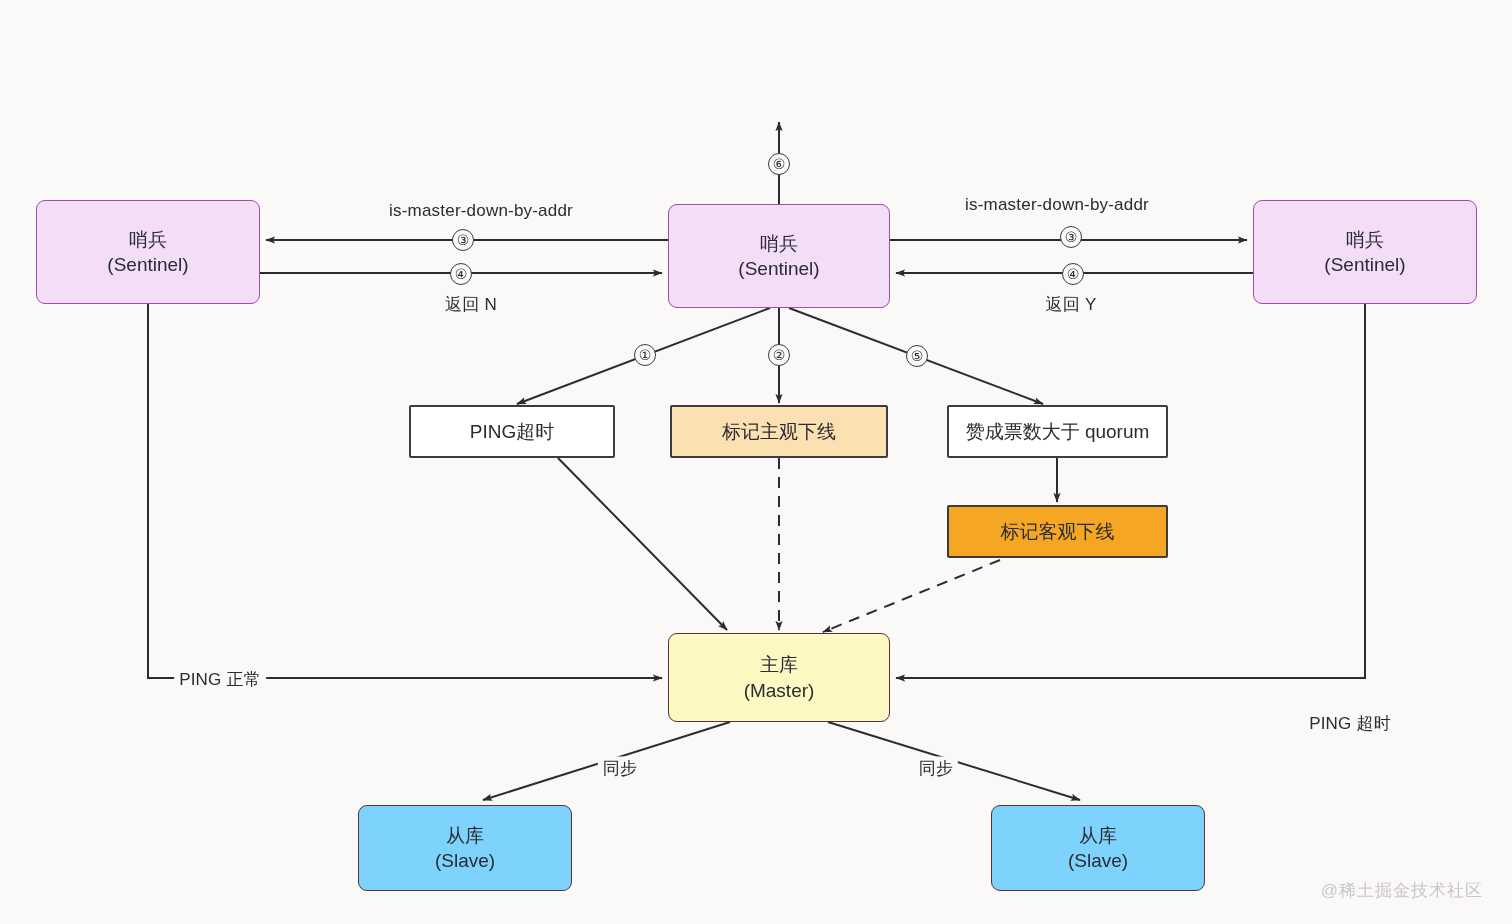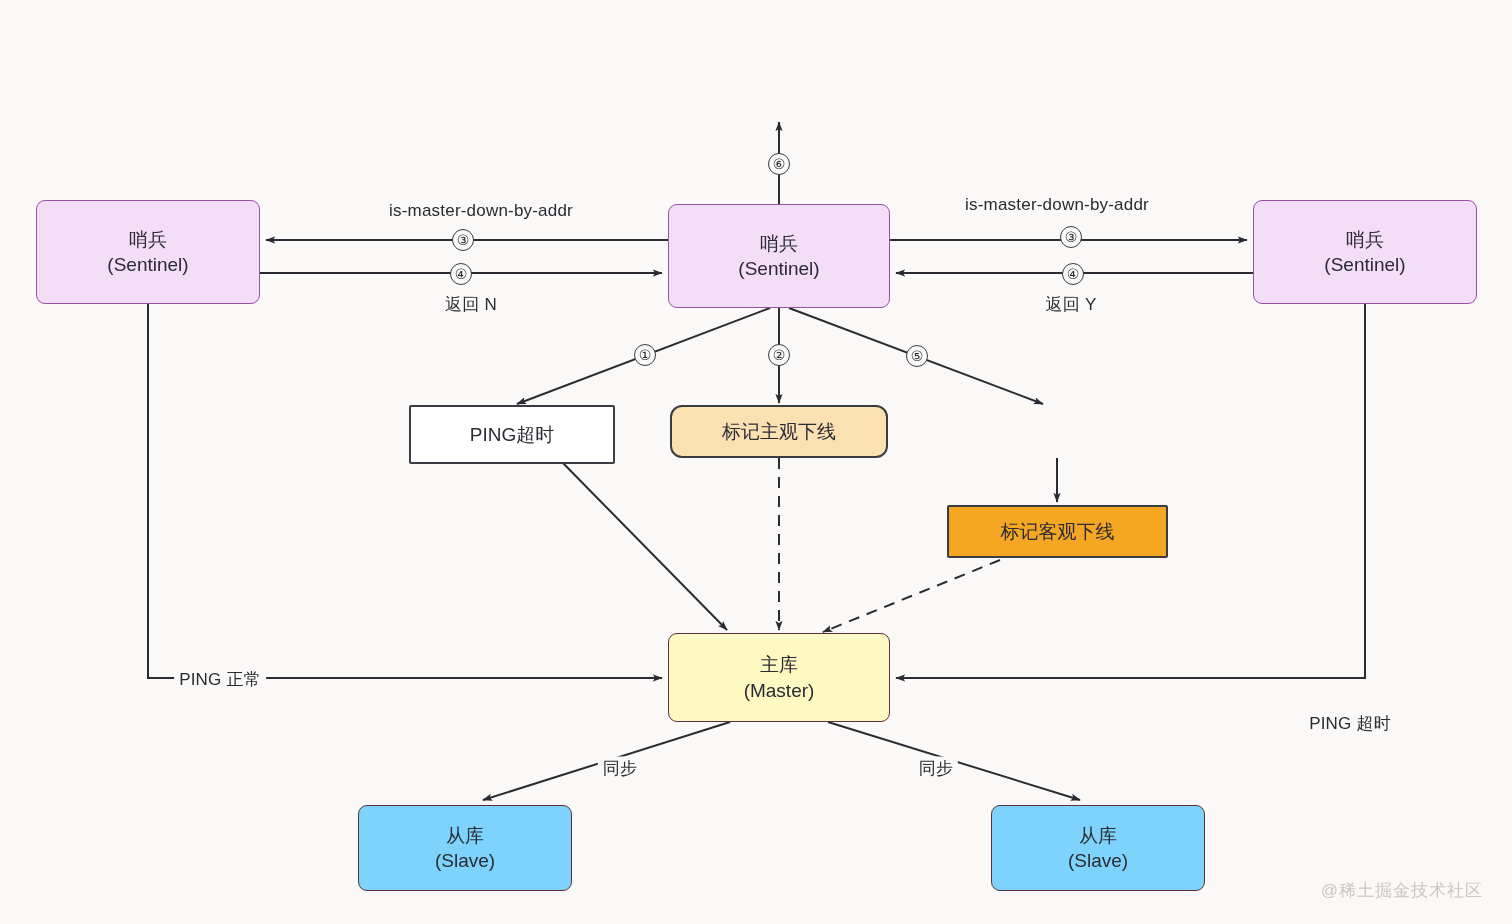"PING超时" div.node { height: 59px -> 53px }
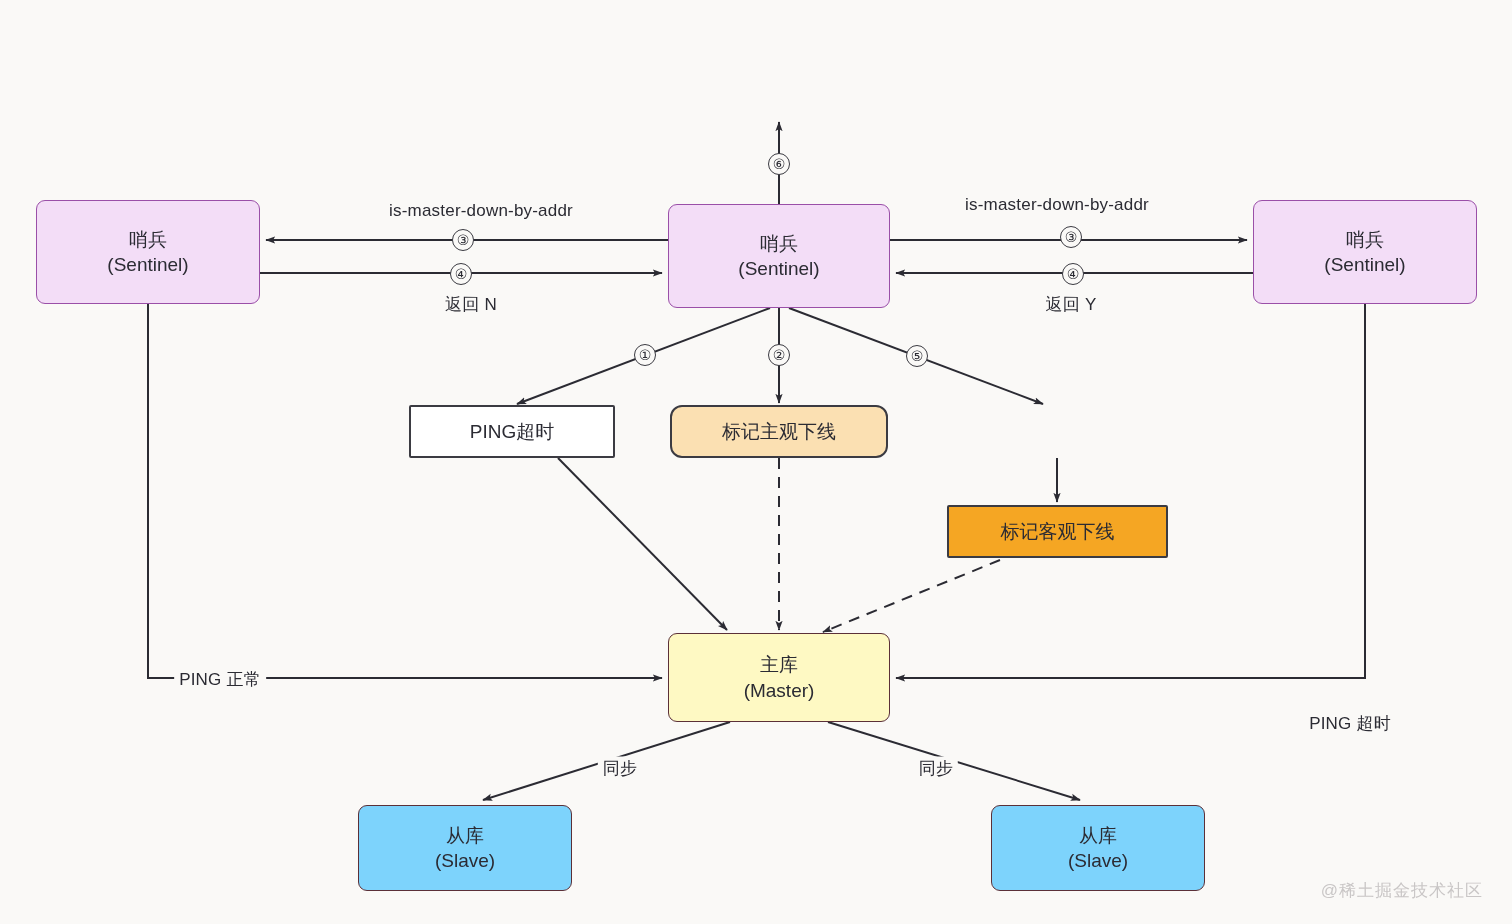"标记主观下线" .soft-orange { border-radius: 12px -> 2px }
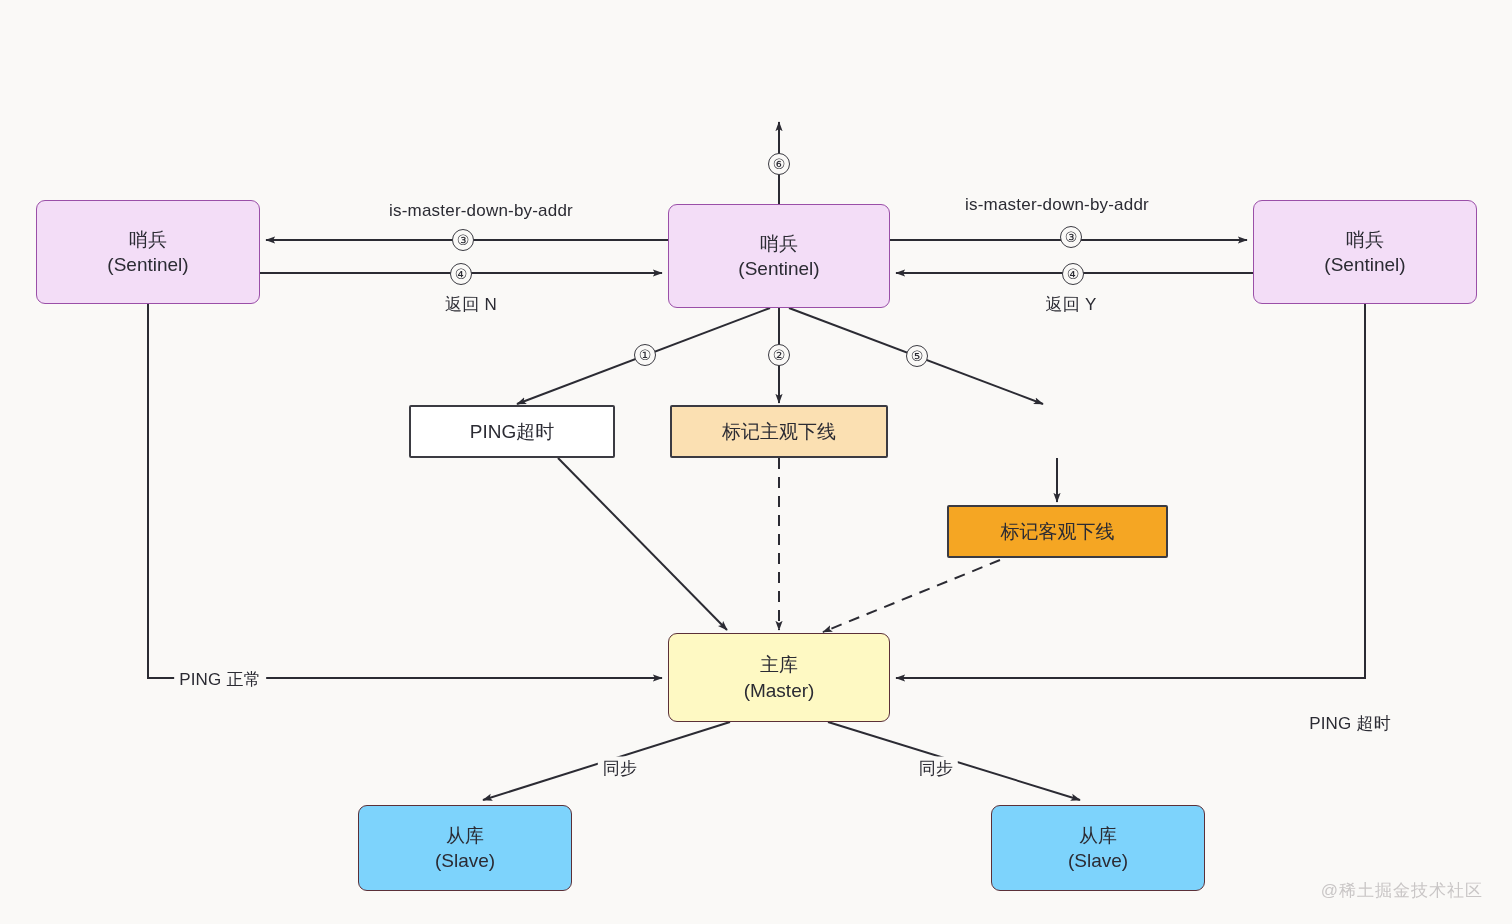"赞成票数大于 quorum" div.node { html: none -> <div> <span>赞成票数大于 quorum</span> </div> }
